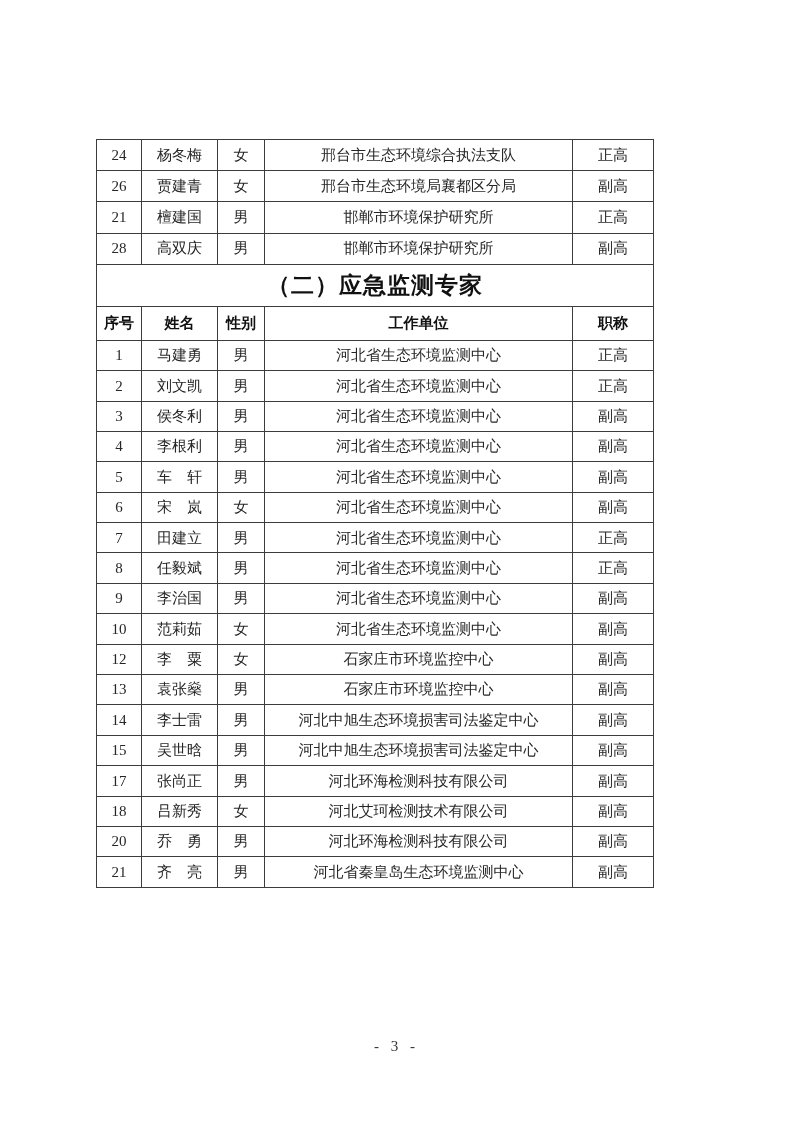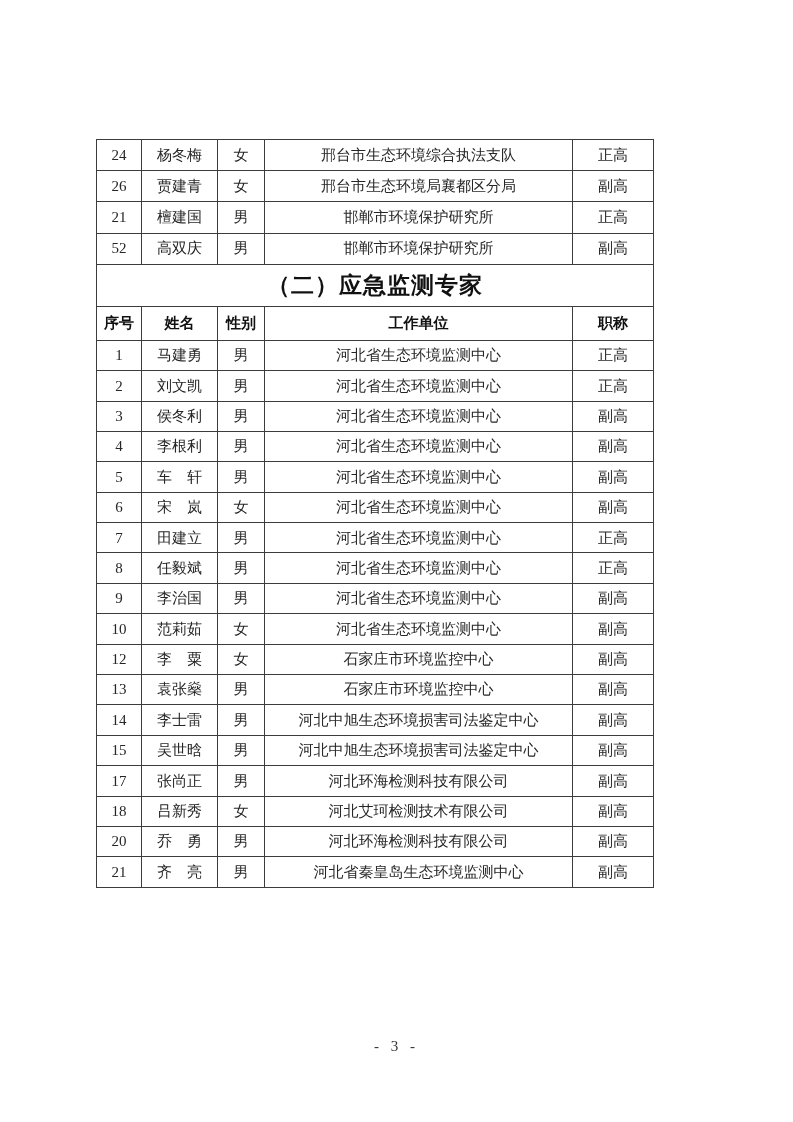"52" td.cell-no { text: 52 -> 28 }
